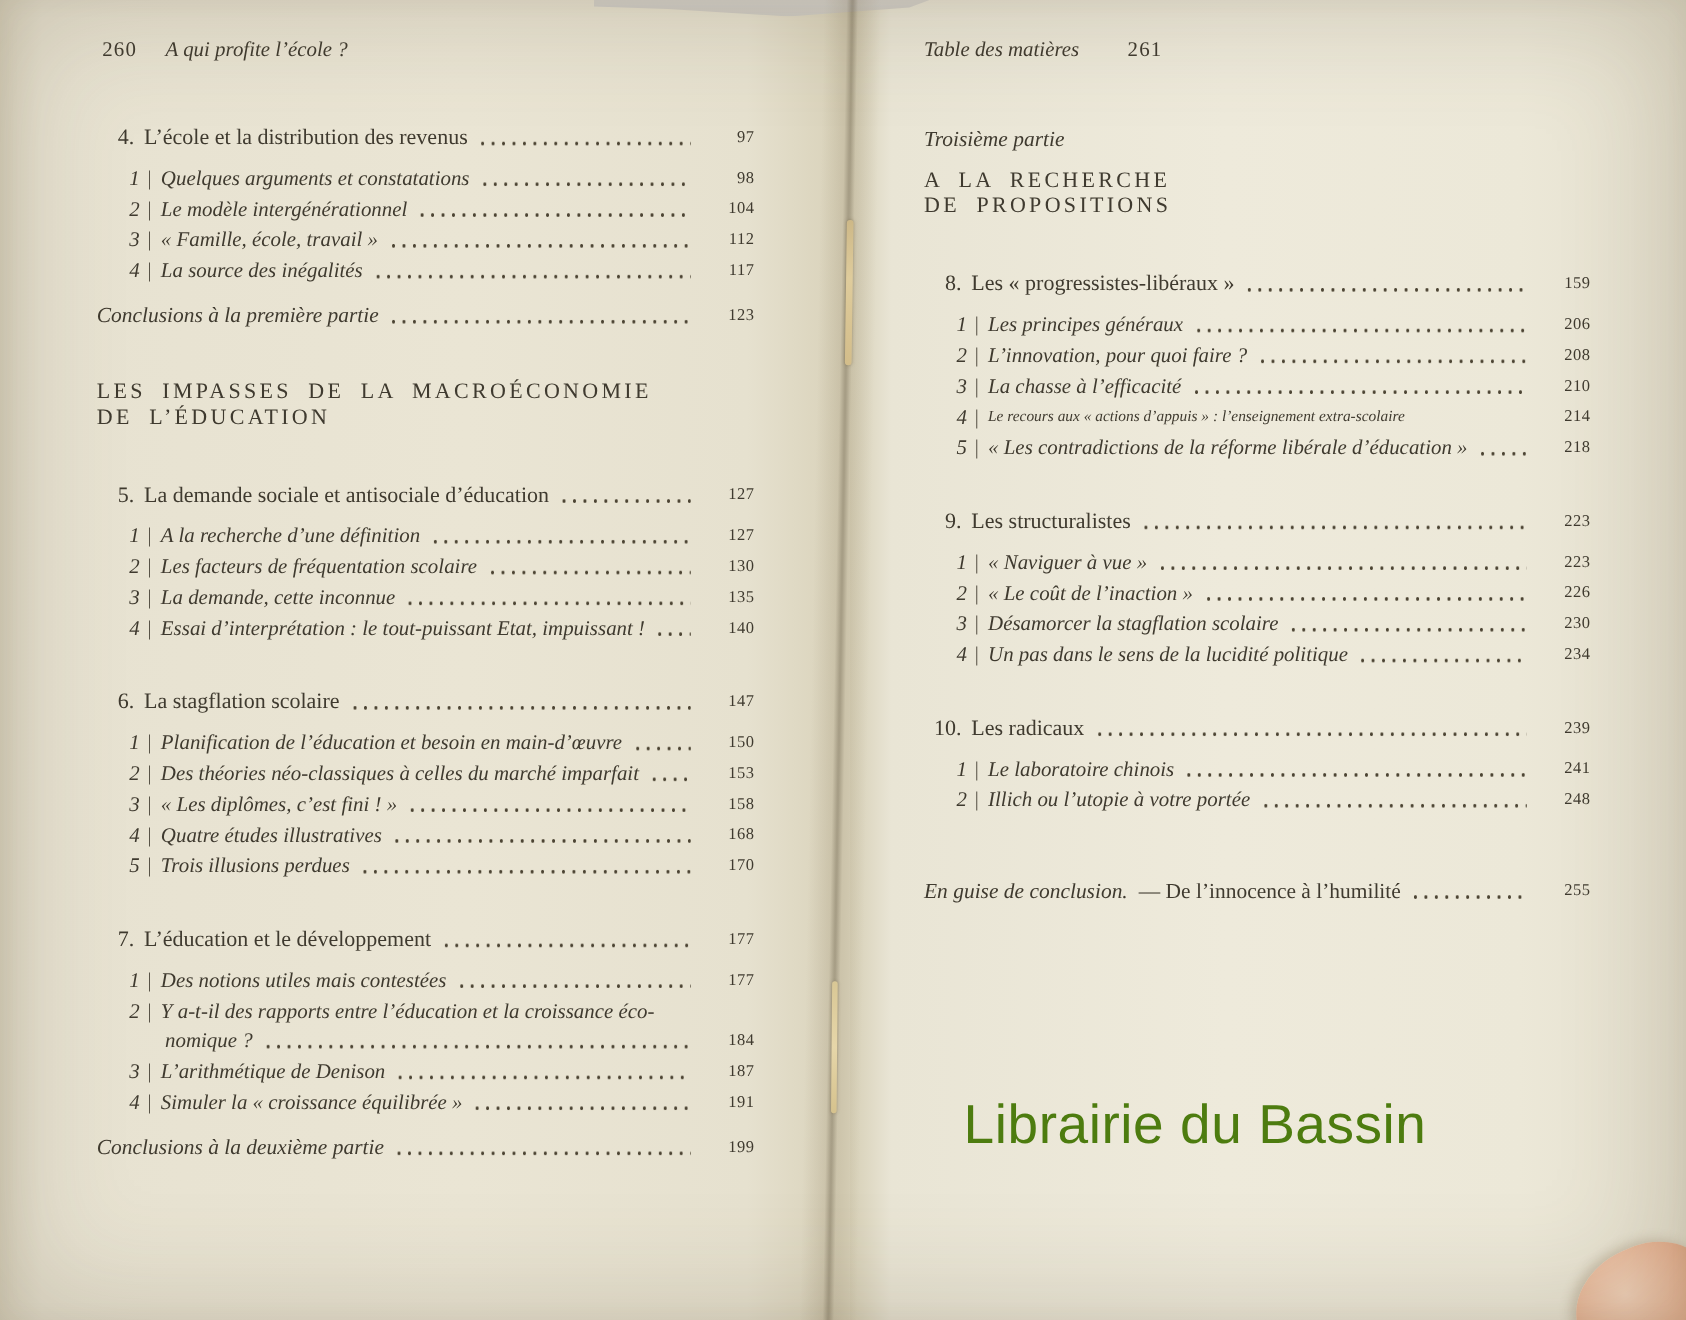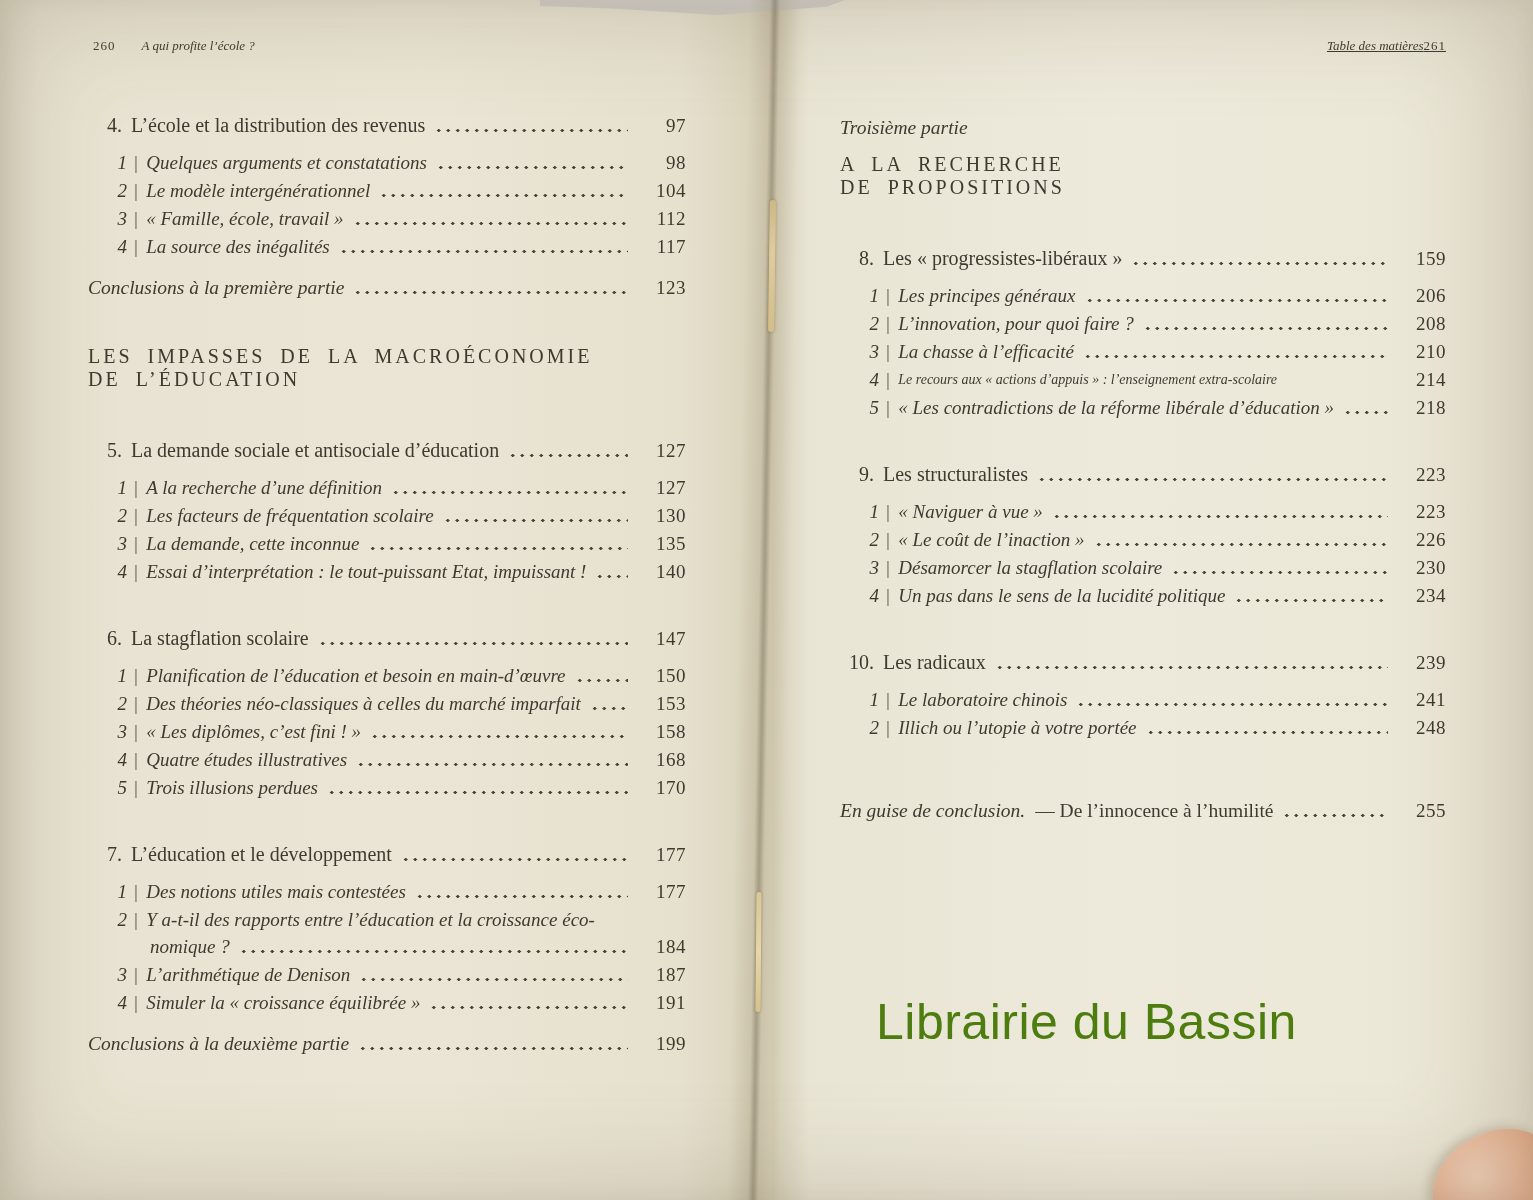"260" .header-row { font-size: 13px -> 19px }
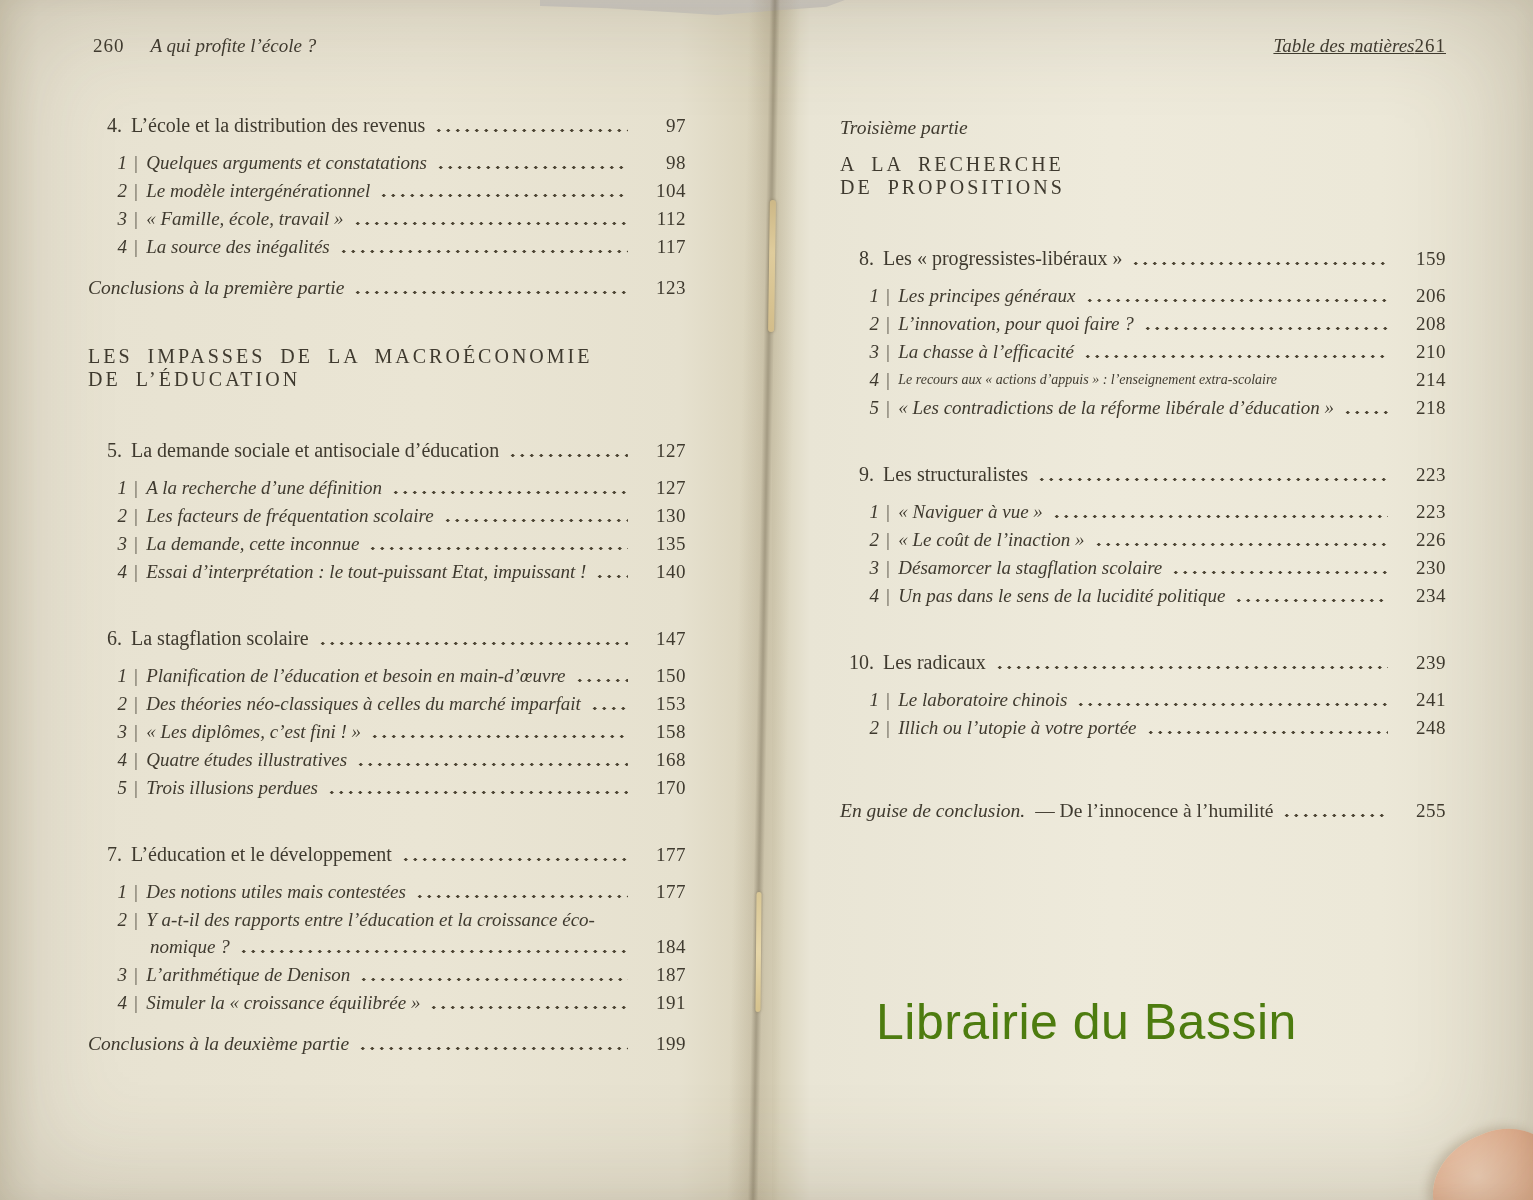"Table des matières" #right-col .header-row { gap: none -> 44px; justify-content: flex-end -> none; text-decoration: underline -> none }
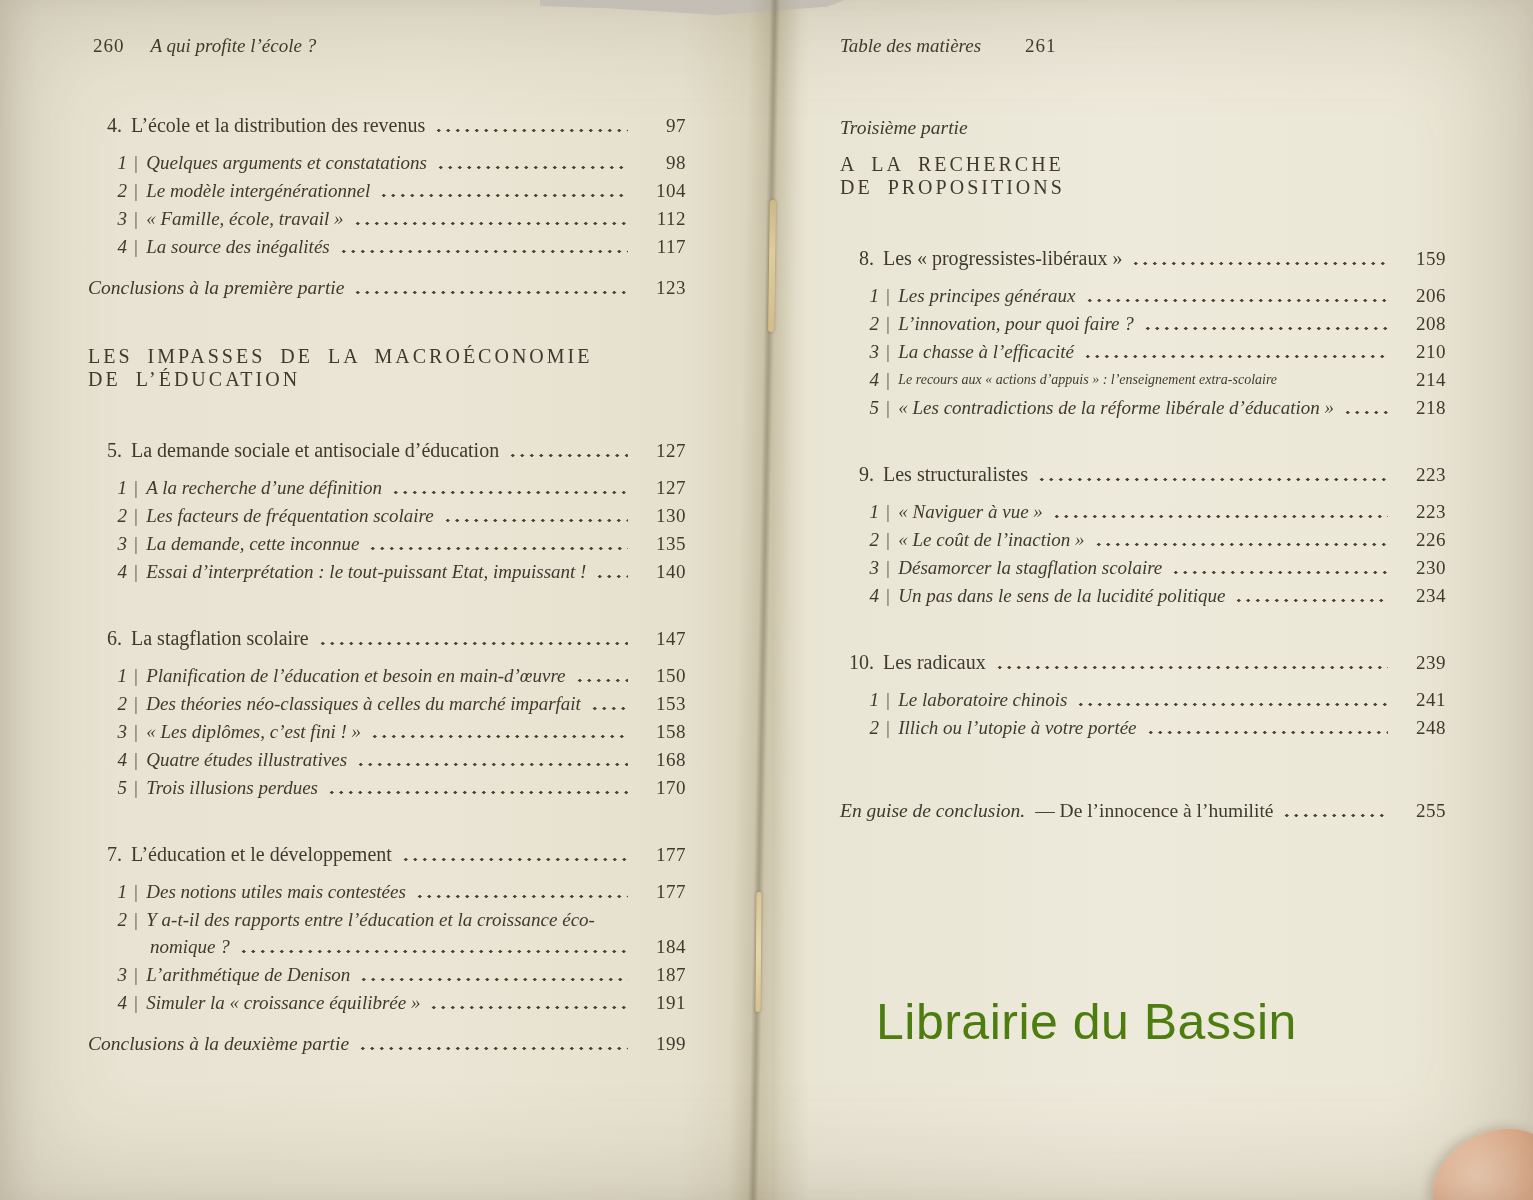"97" .page-num { font-size: 19px -> 15px }
